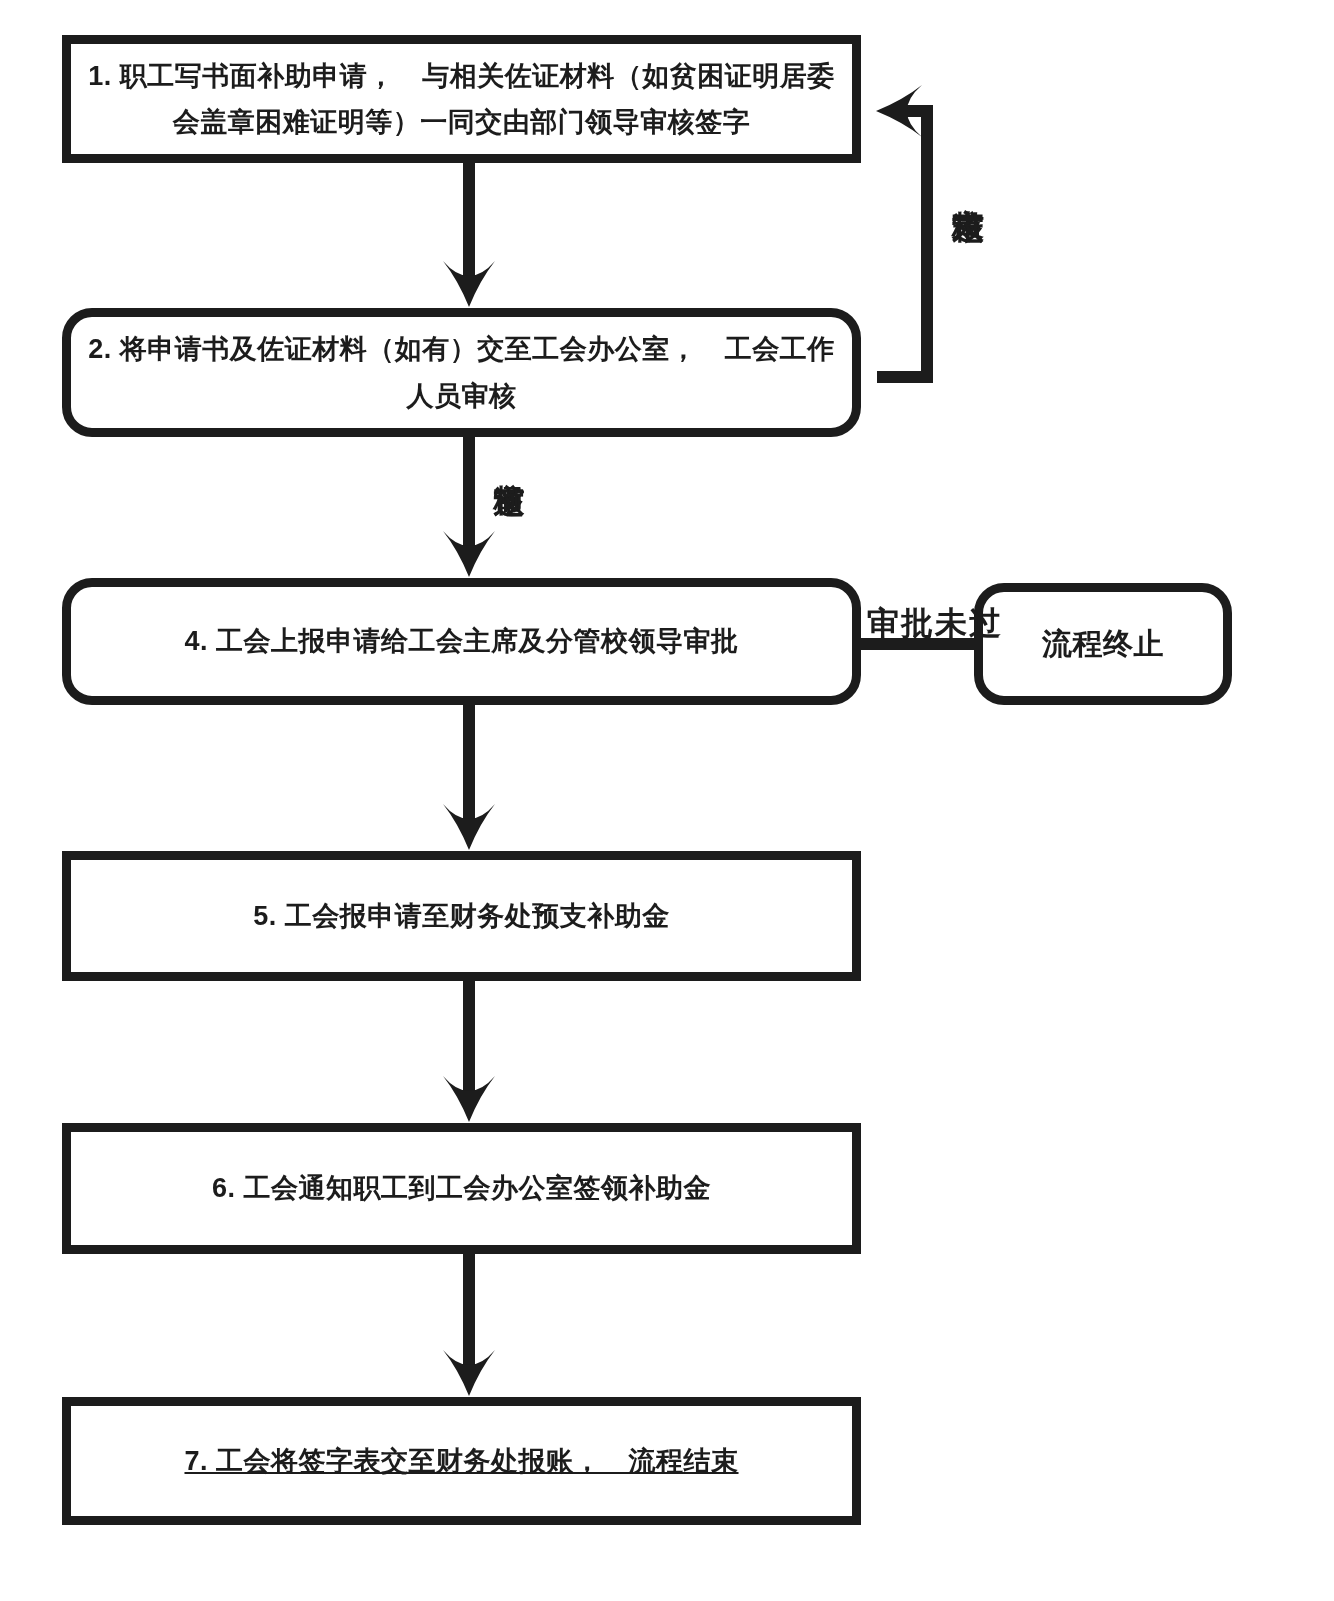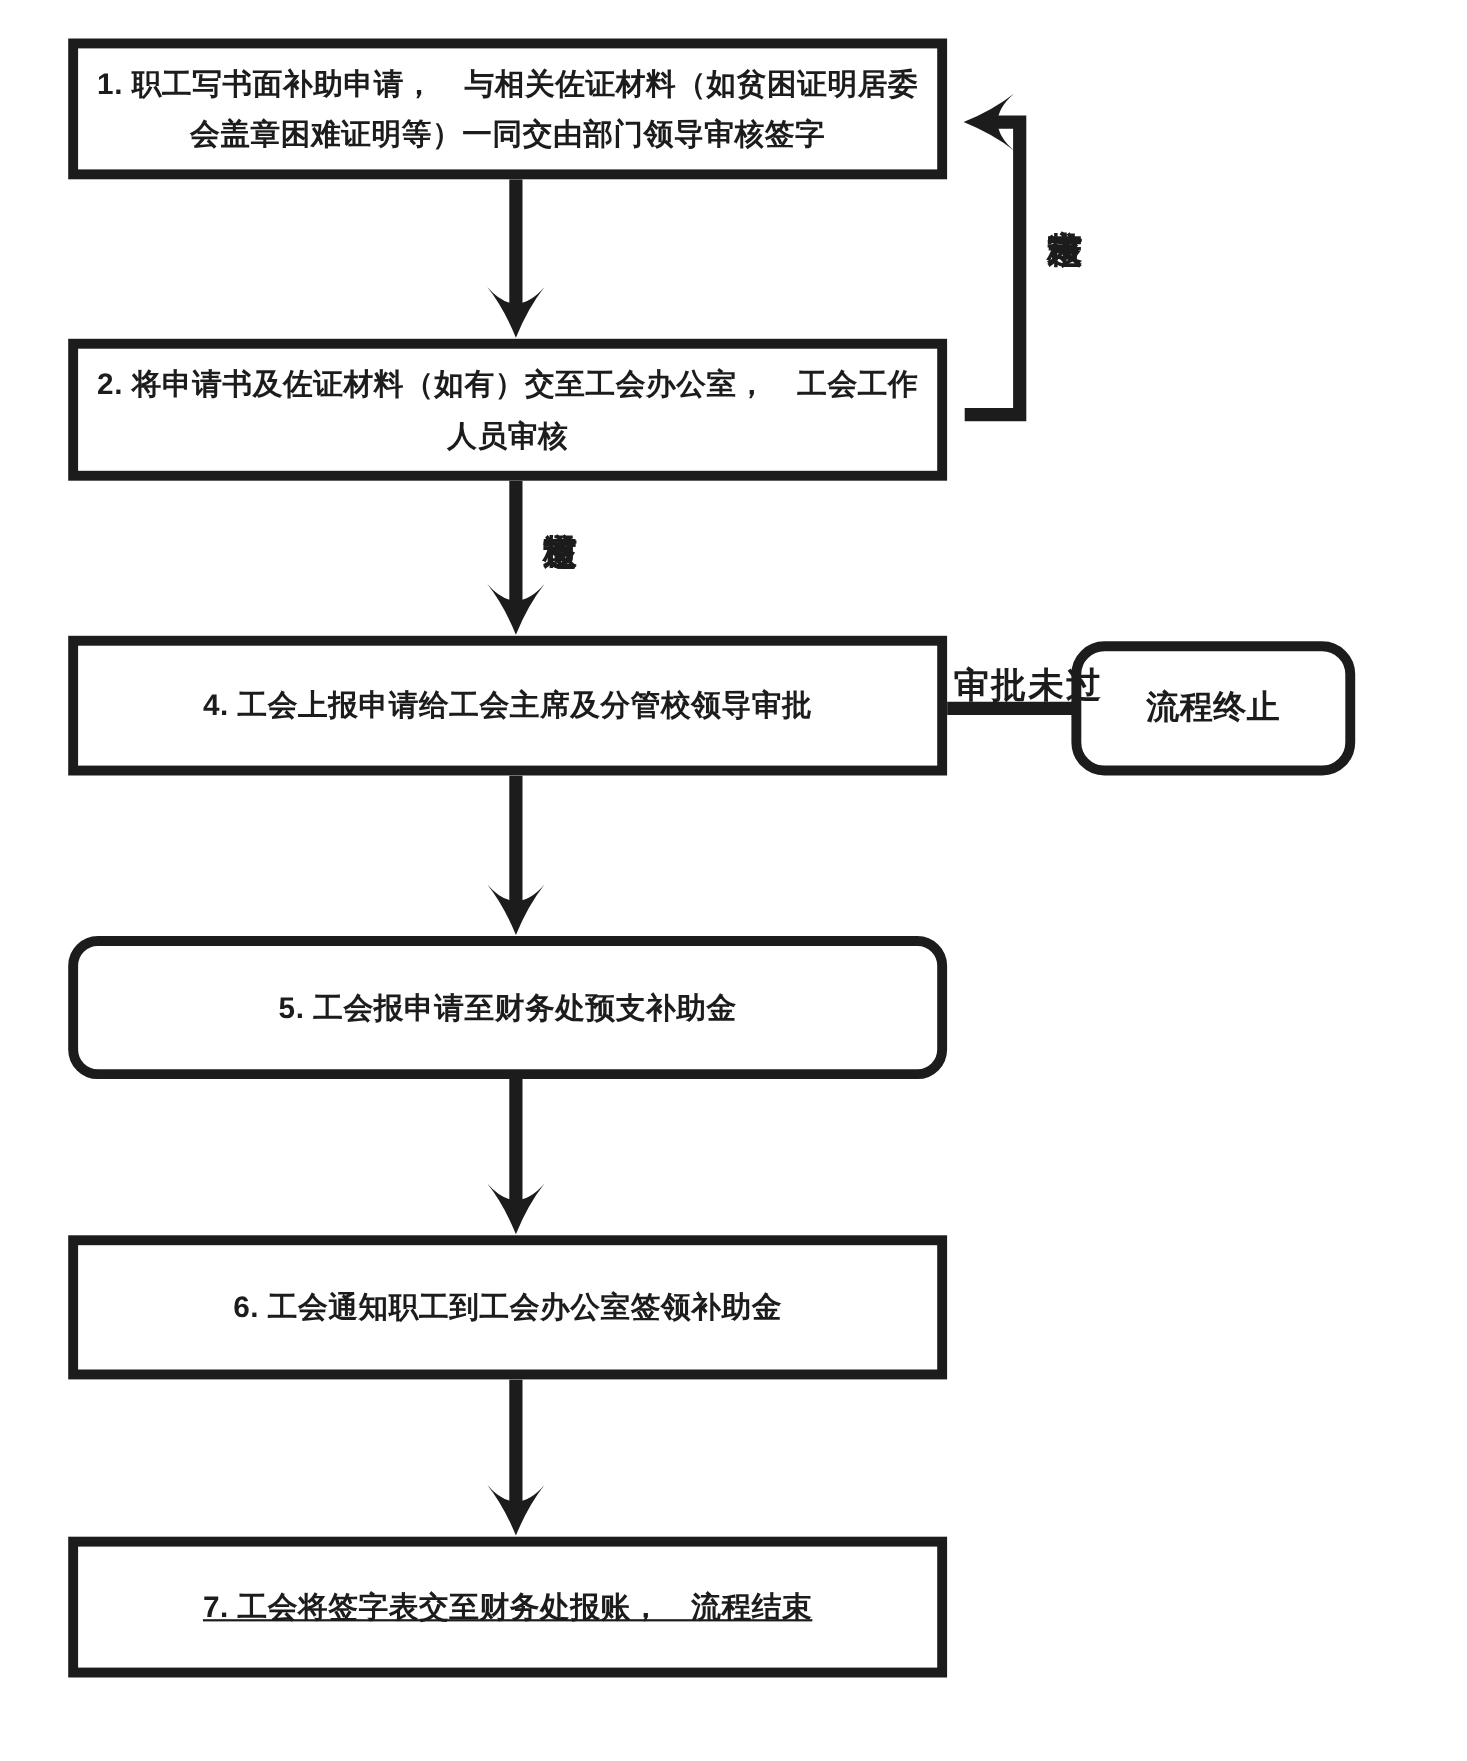"2. 将申请书及佐证材料（如有）交至工会办公室， 工会工作人员审核" .node-2 { border-radius: none -> 30px }
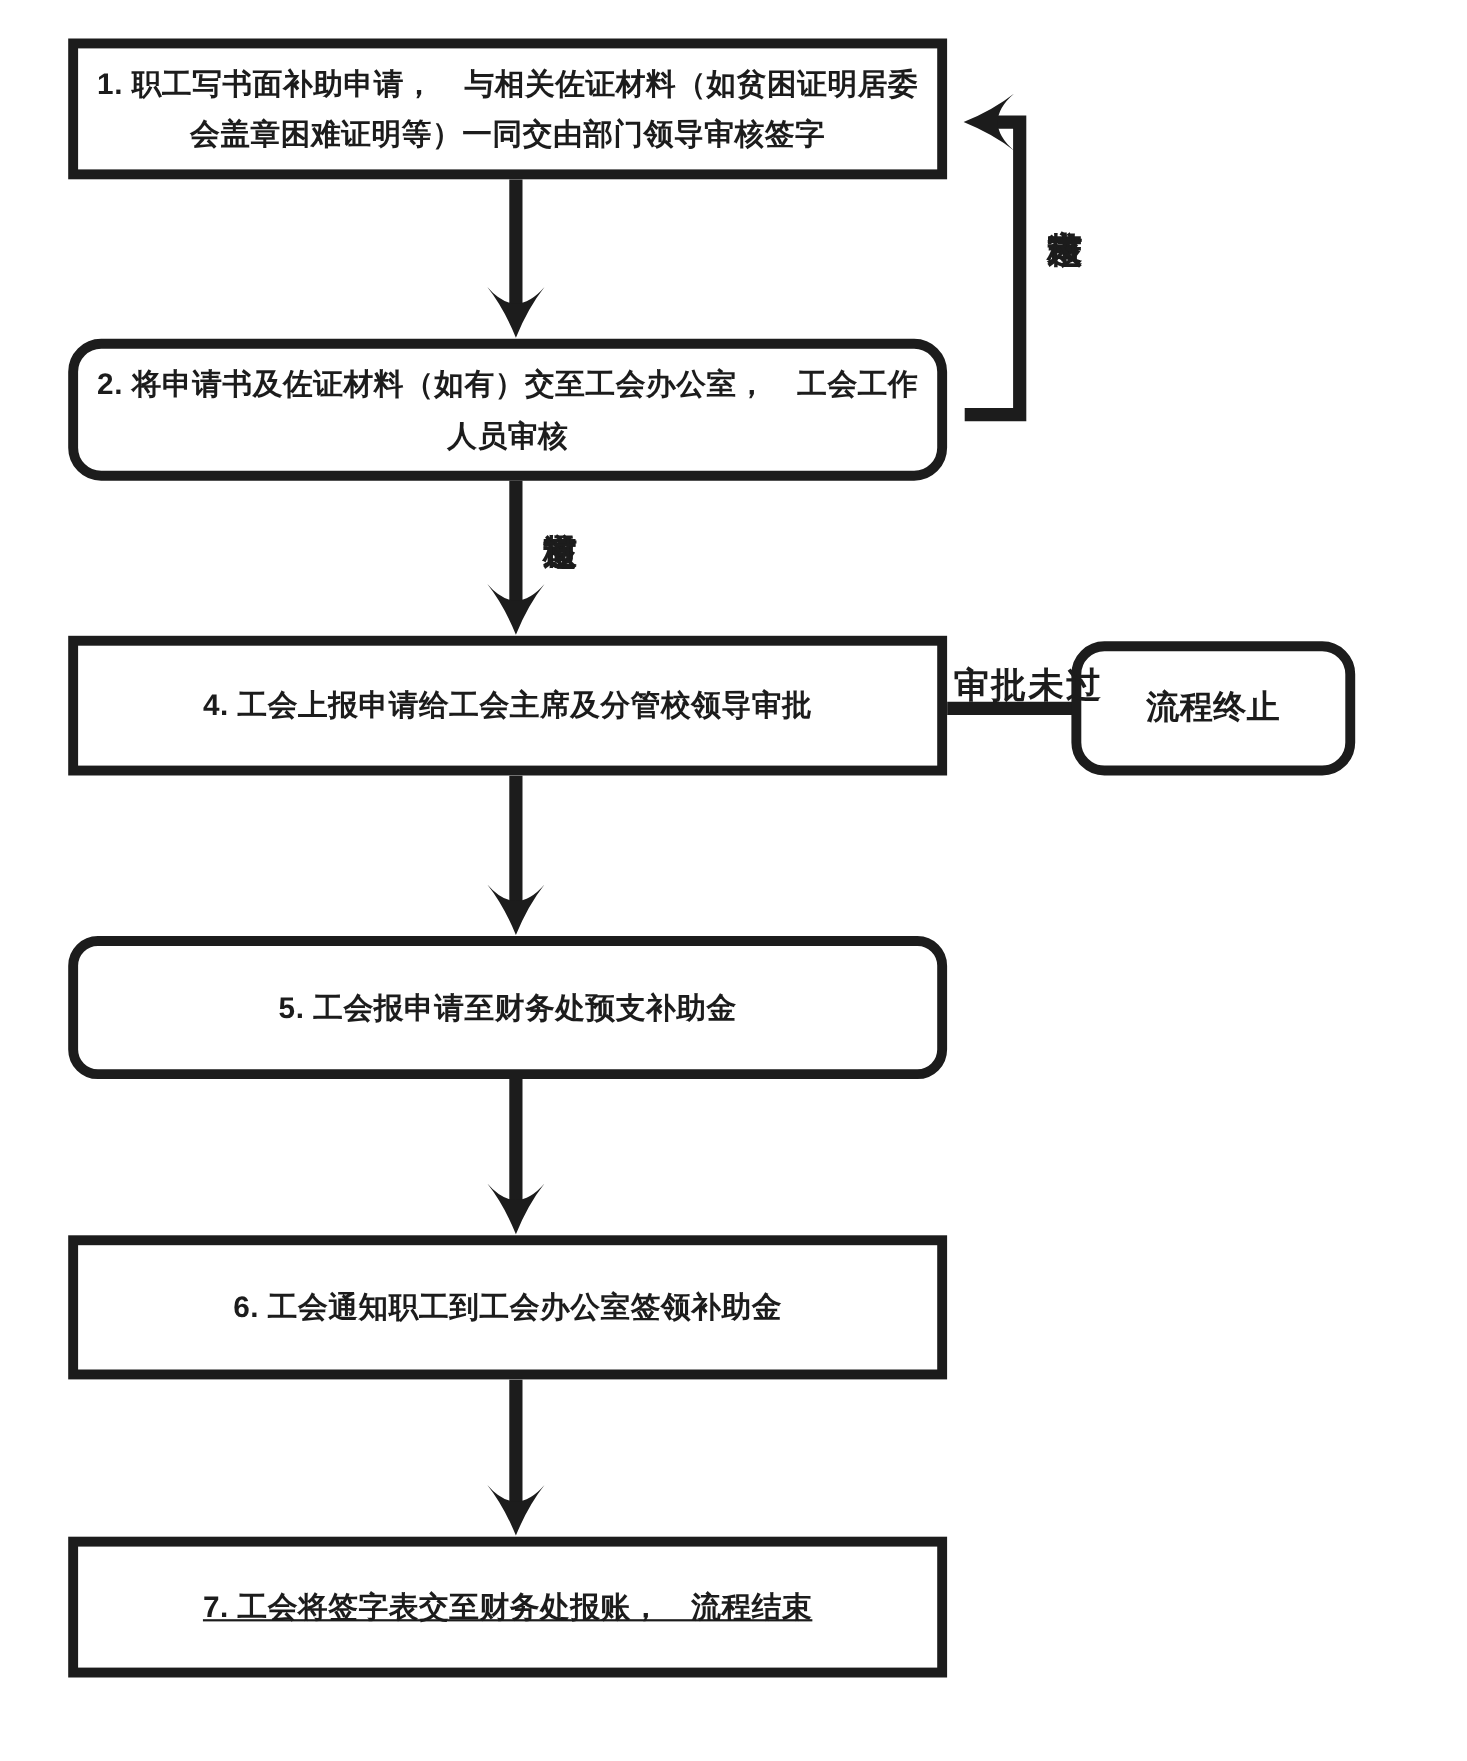"4. 工会上报申请给工会主席及分管校领导审批" .node-4 { border-radius: none -> 30px }
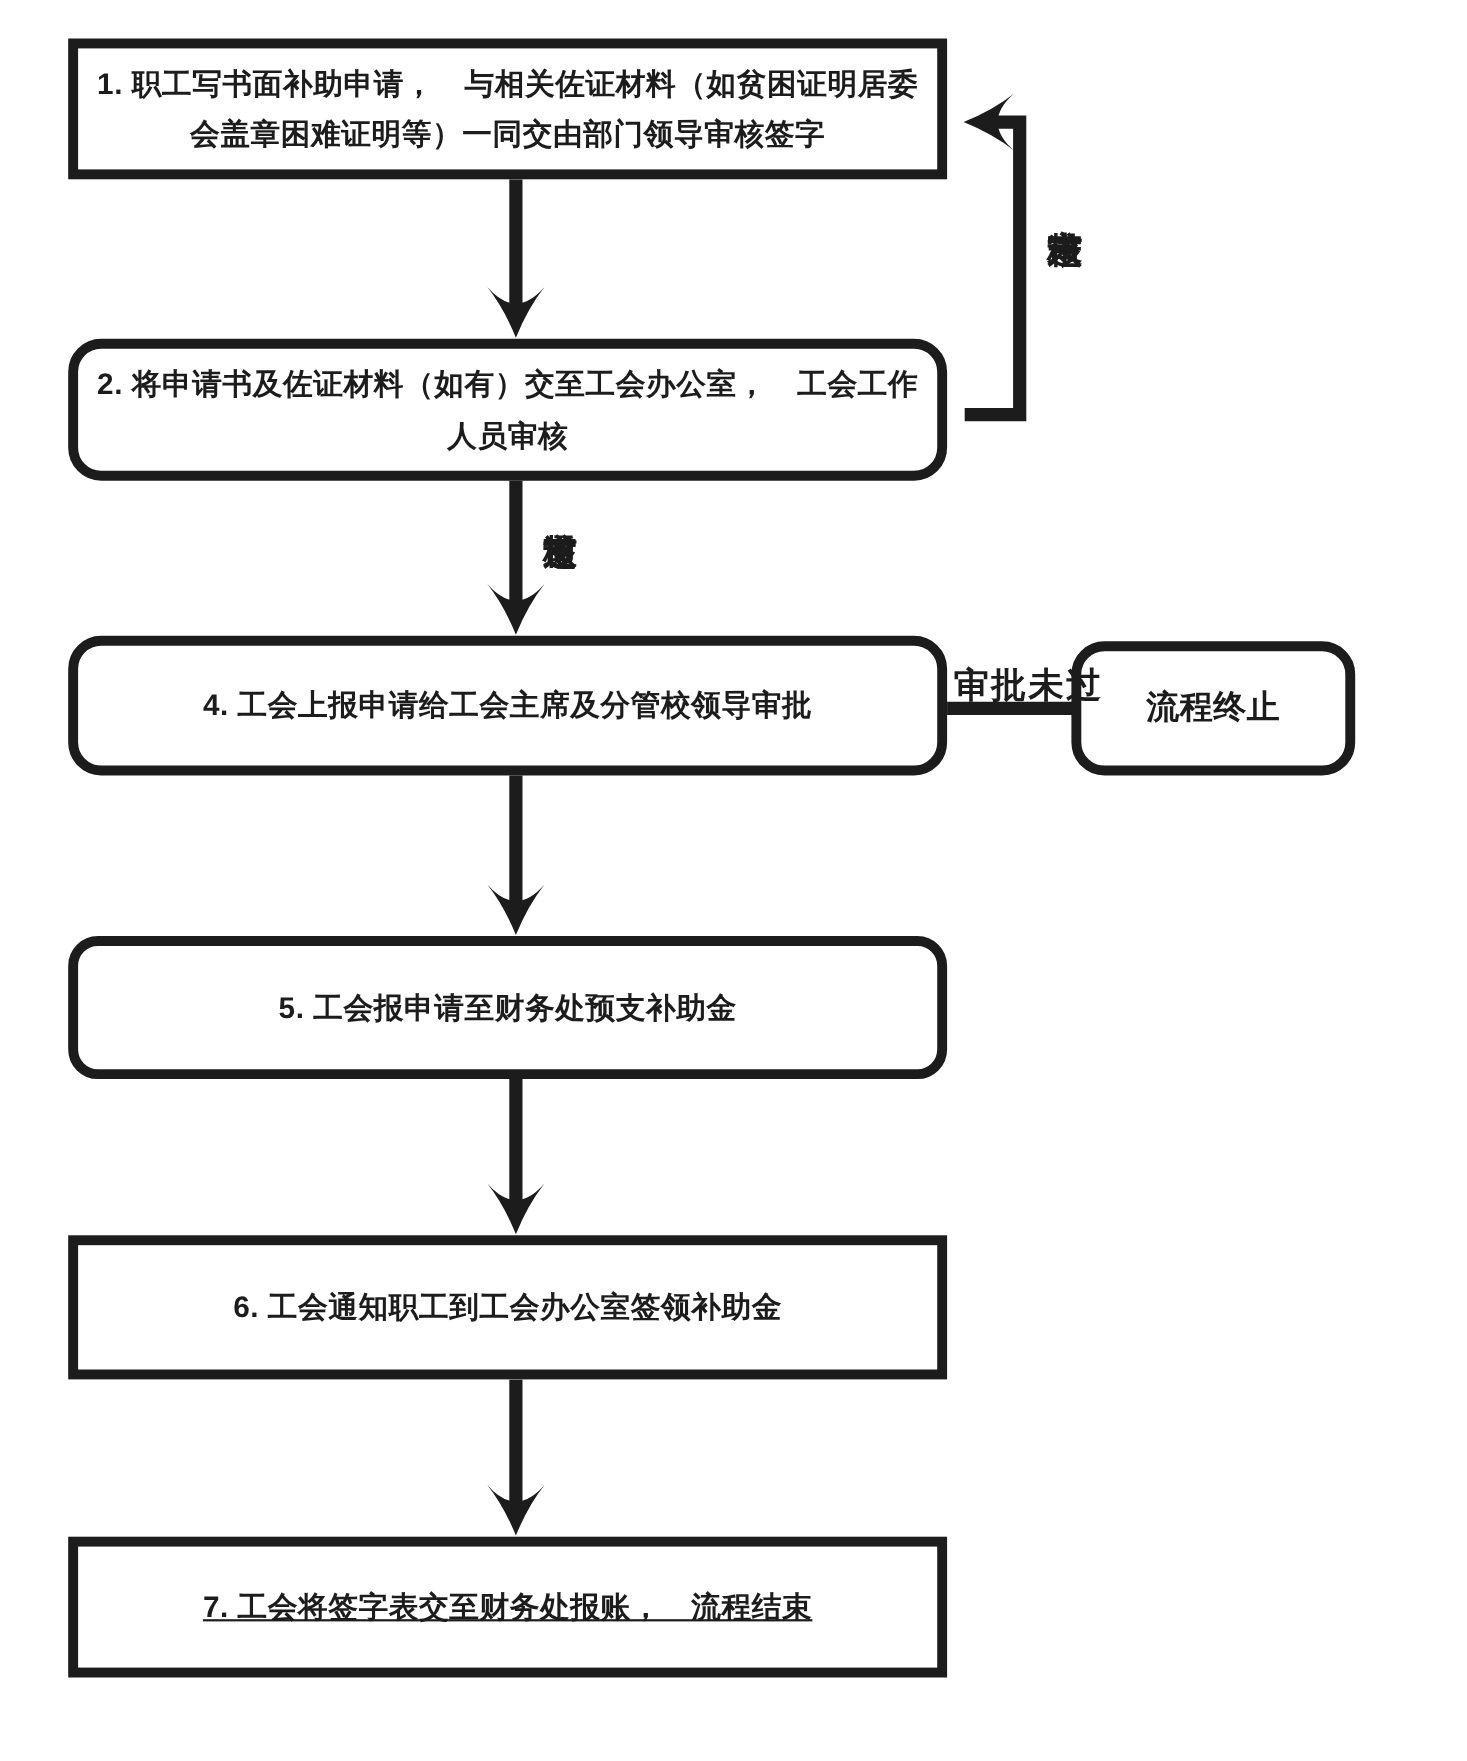"5. 工会报申请至财务处预支补助金" .node-5 { border-radius: 27px -> none }
